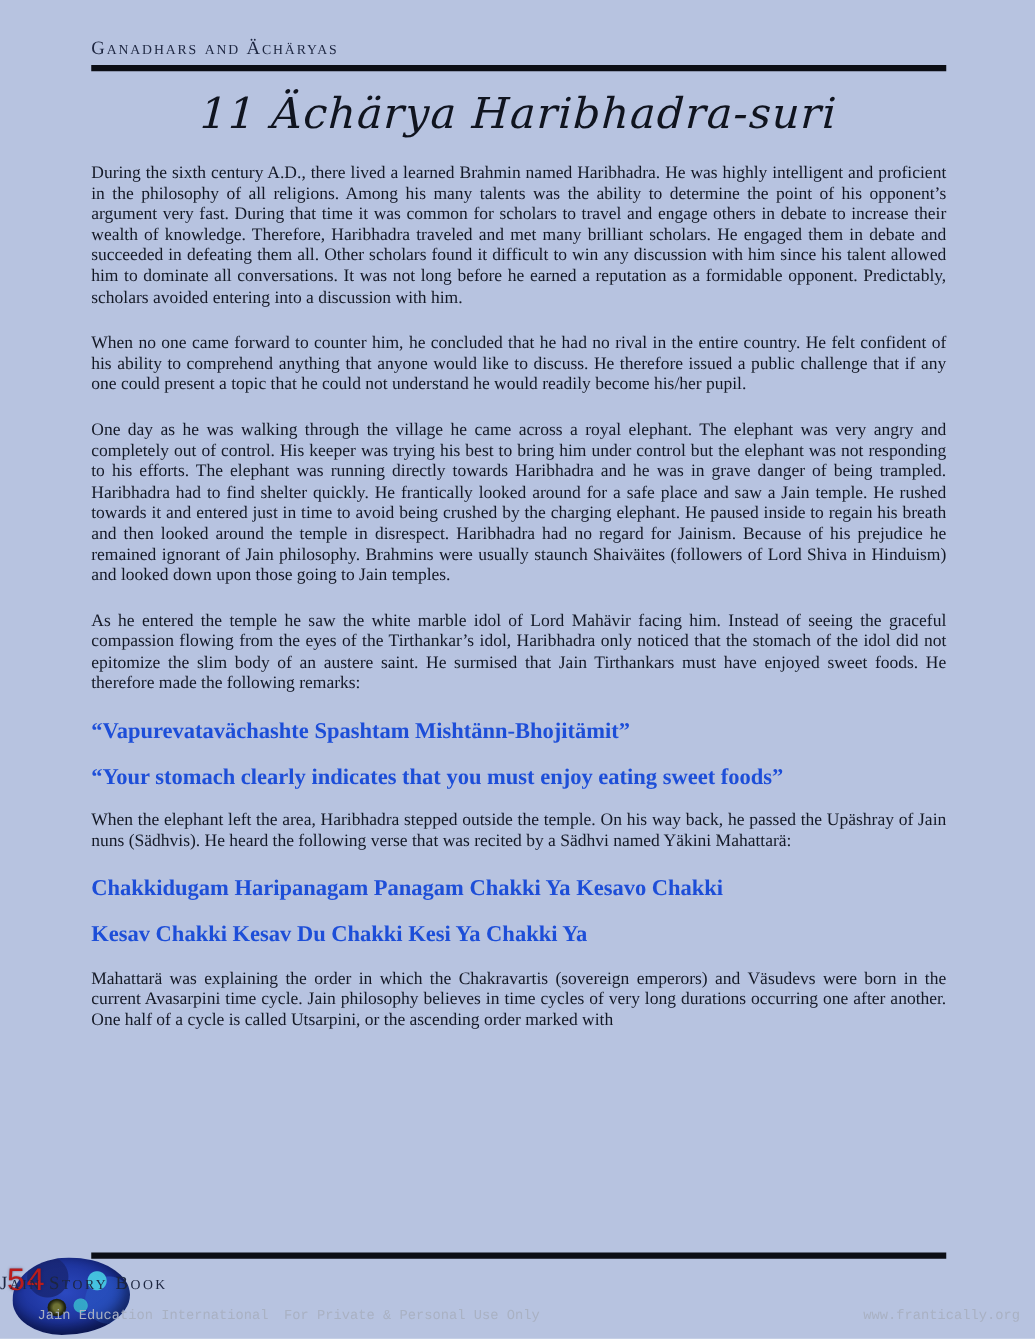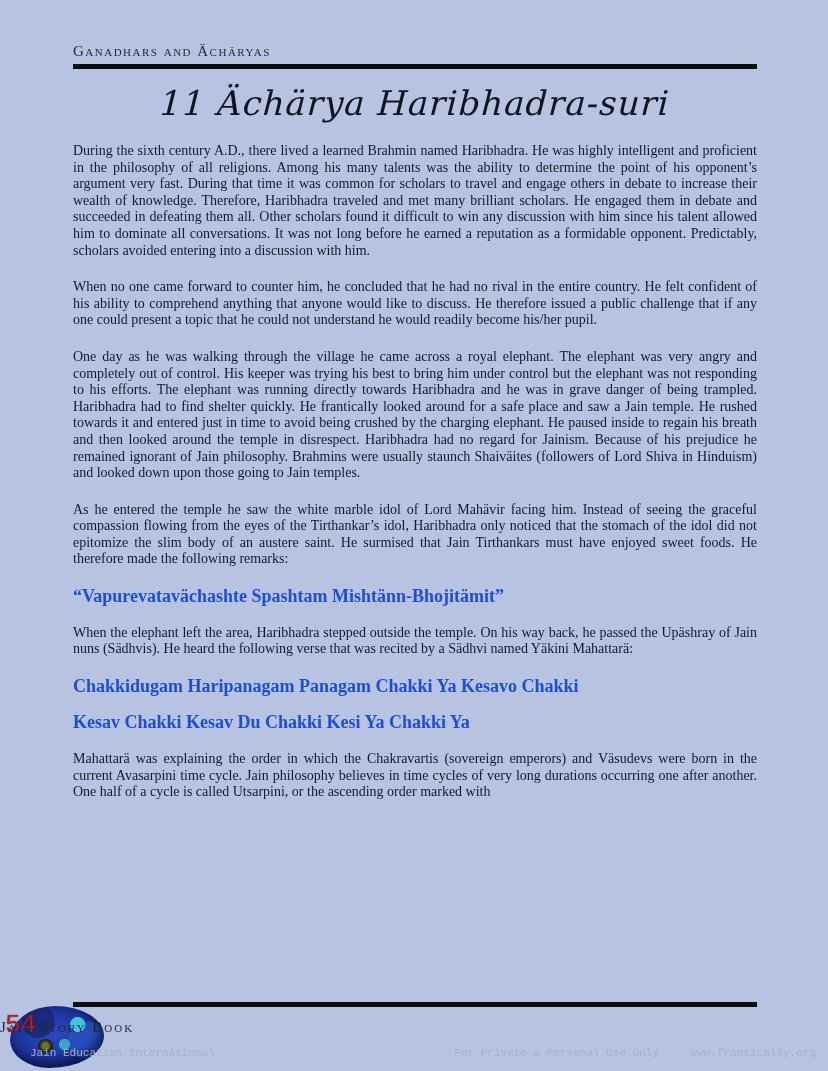"Ganadhars and Ächäryas" .content { top: 12px -> 0 }
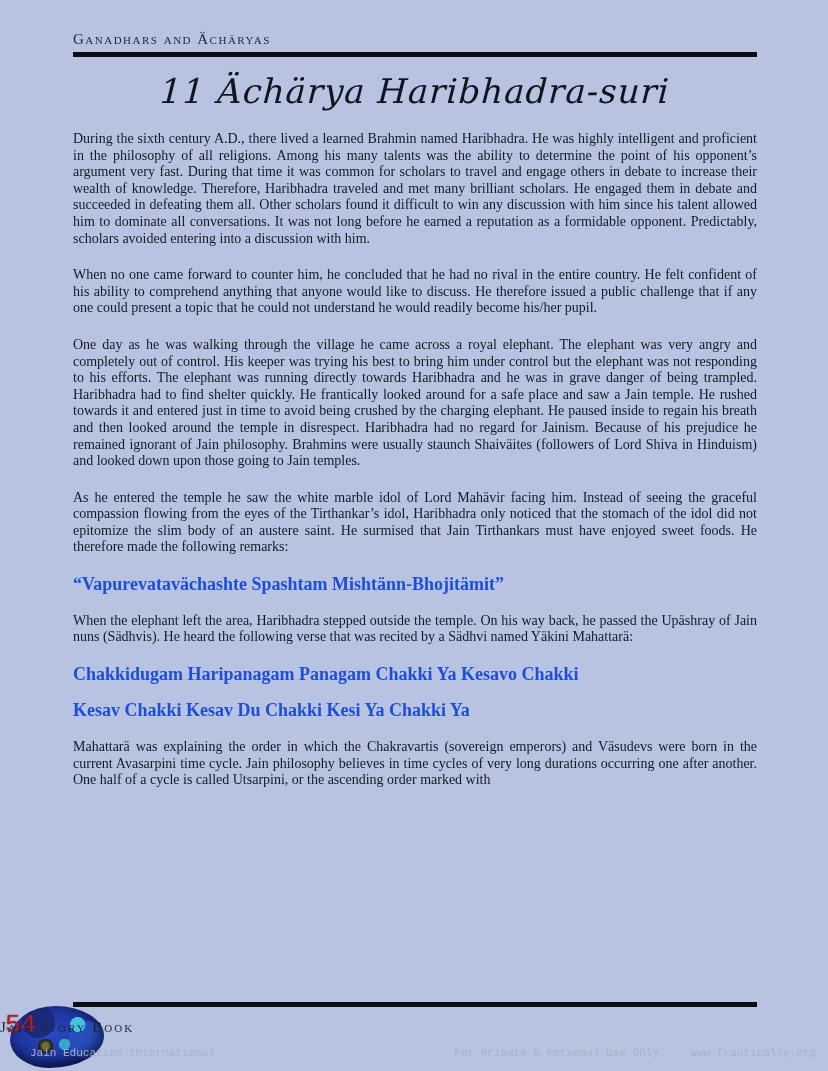"“Your stomach clearly indicates that" p.quote { html: none -> <p>“Your stomach clearly indicates that you must enjoy eating sweet foods”</p> }
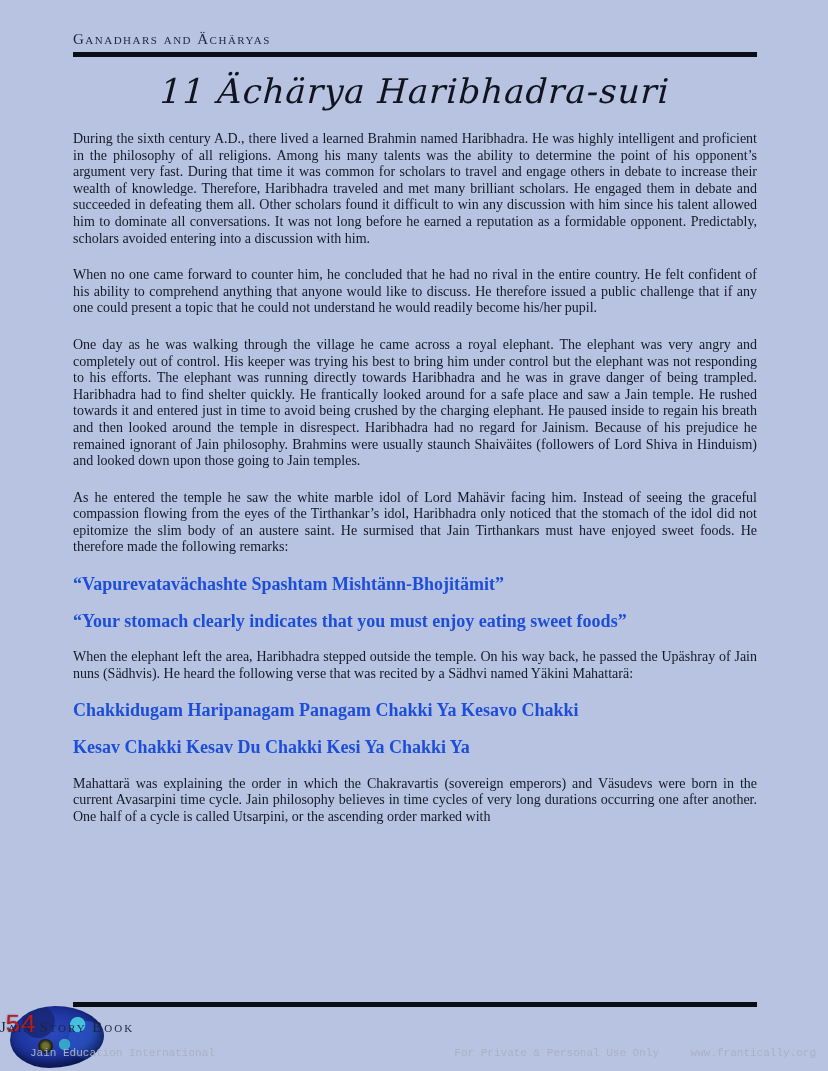"For Private & Personal Use" .note-center { text-align: right -> center }
